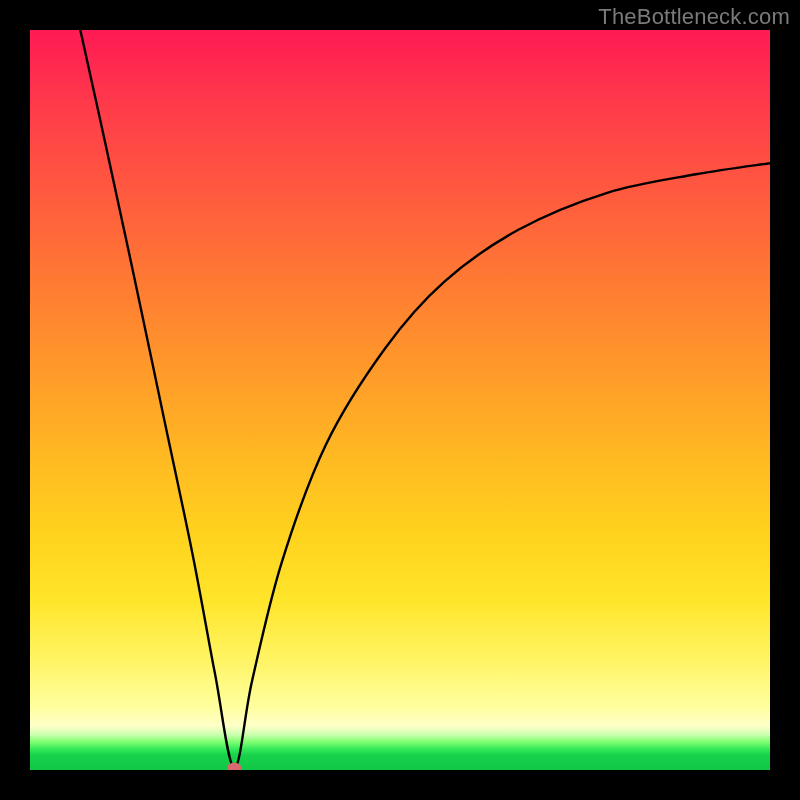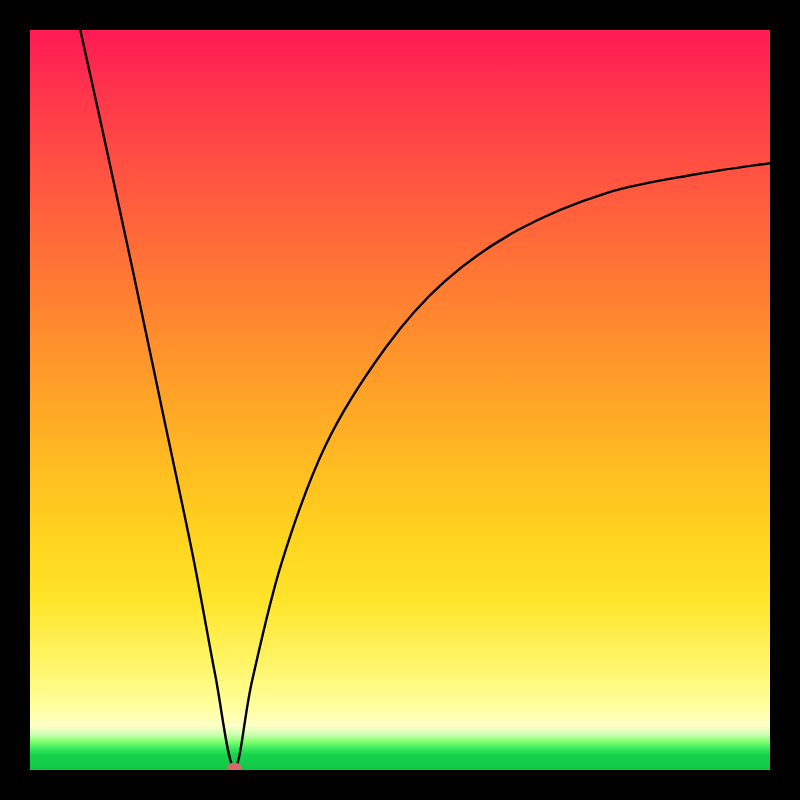"TheBottleneck.com" div.watermark { html: none -> <div>TheBottleneck.com</div> }
